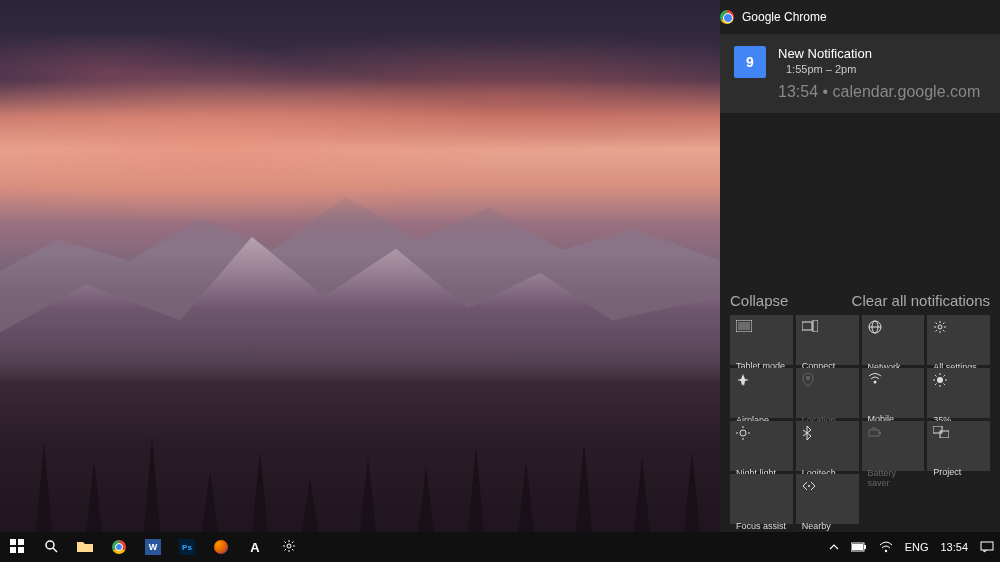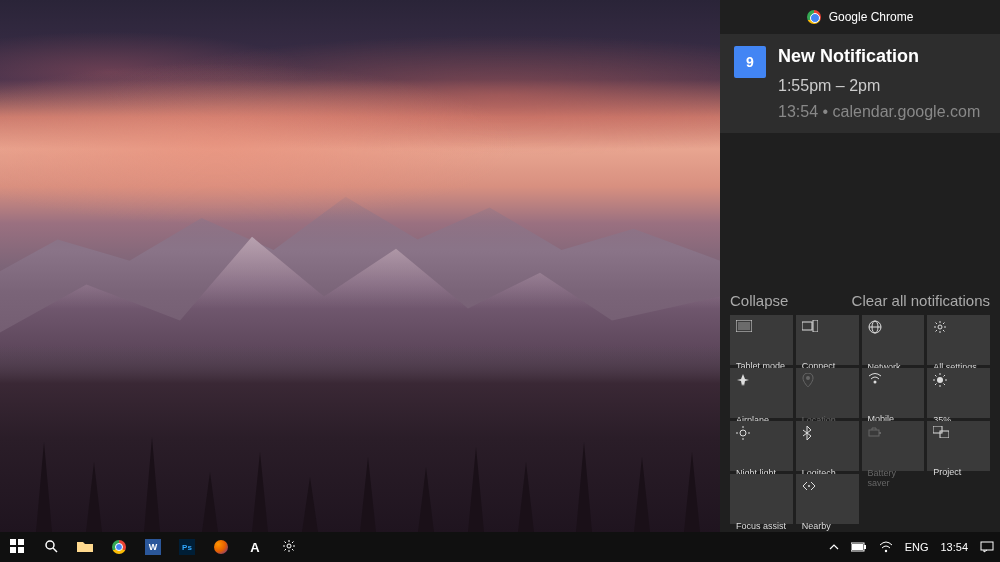"Google Chrome" .ac-header { justify-content: center -> flex-start }
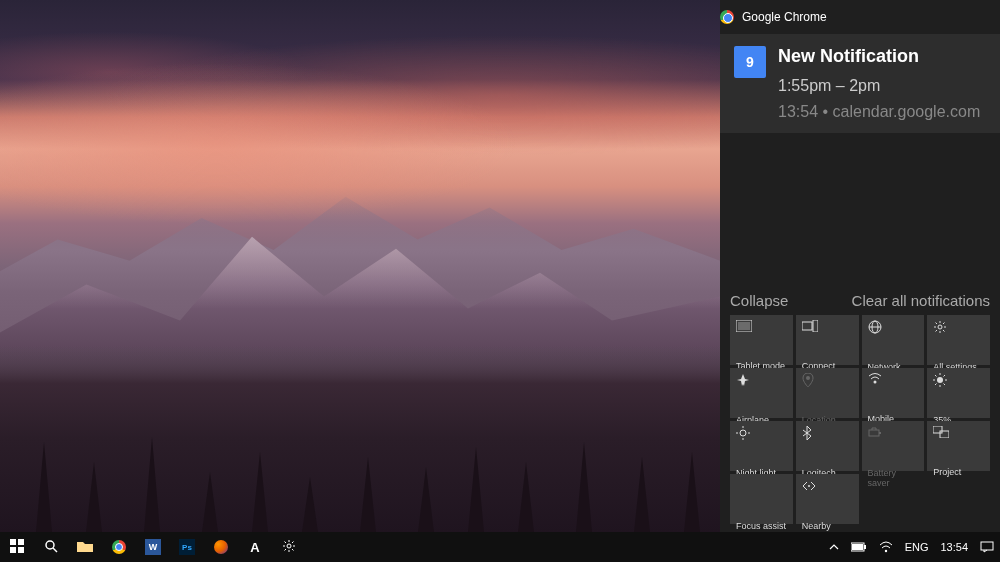"New Notification" .notif-title { font-size: 18px -> 13px; font-weight: 700 -> 400; margin-bottom: 10px -> 2px }
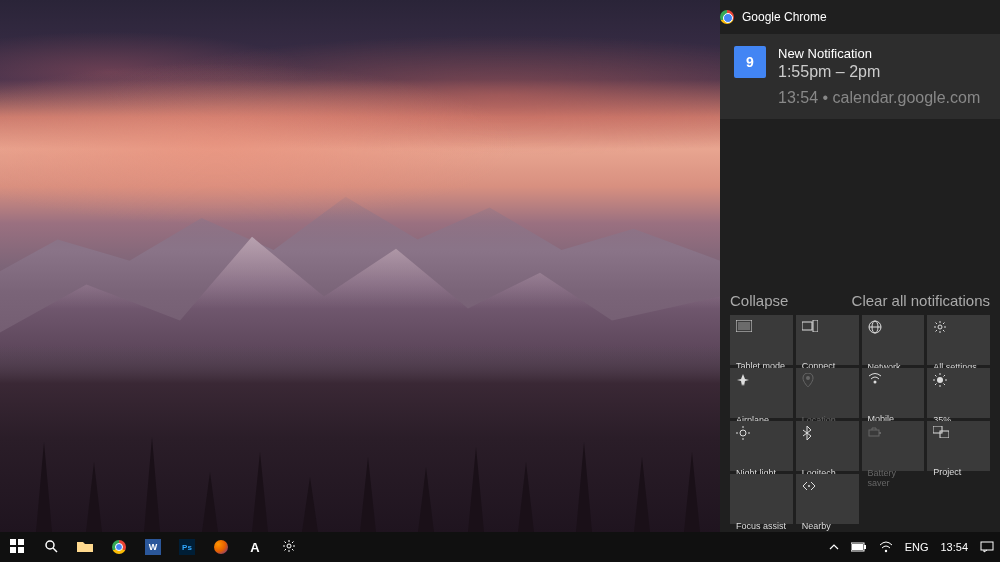"1:55pm – 2pm" .notif-time { font-size: 16px -> 11px; margin-left: none -> 8px }
